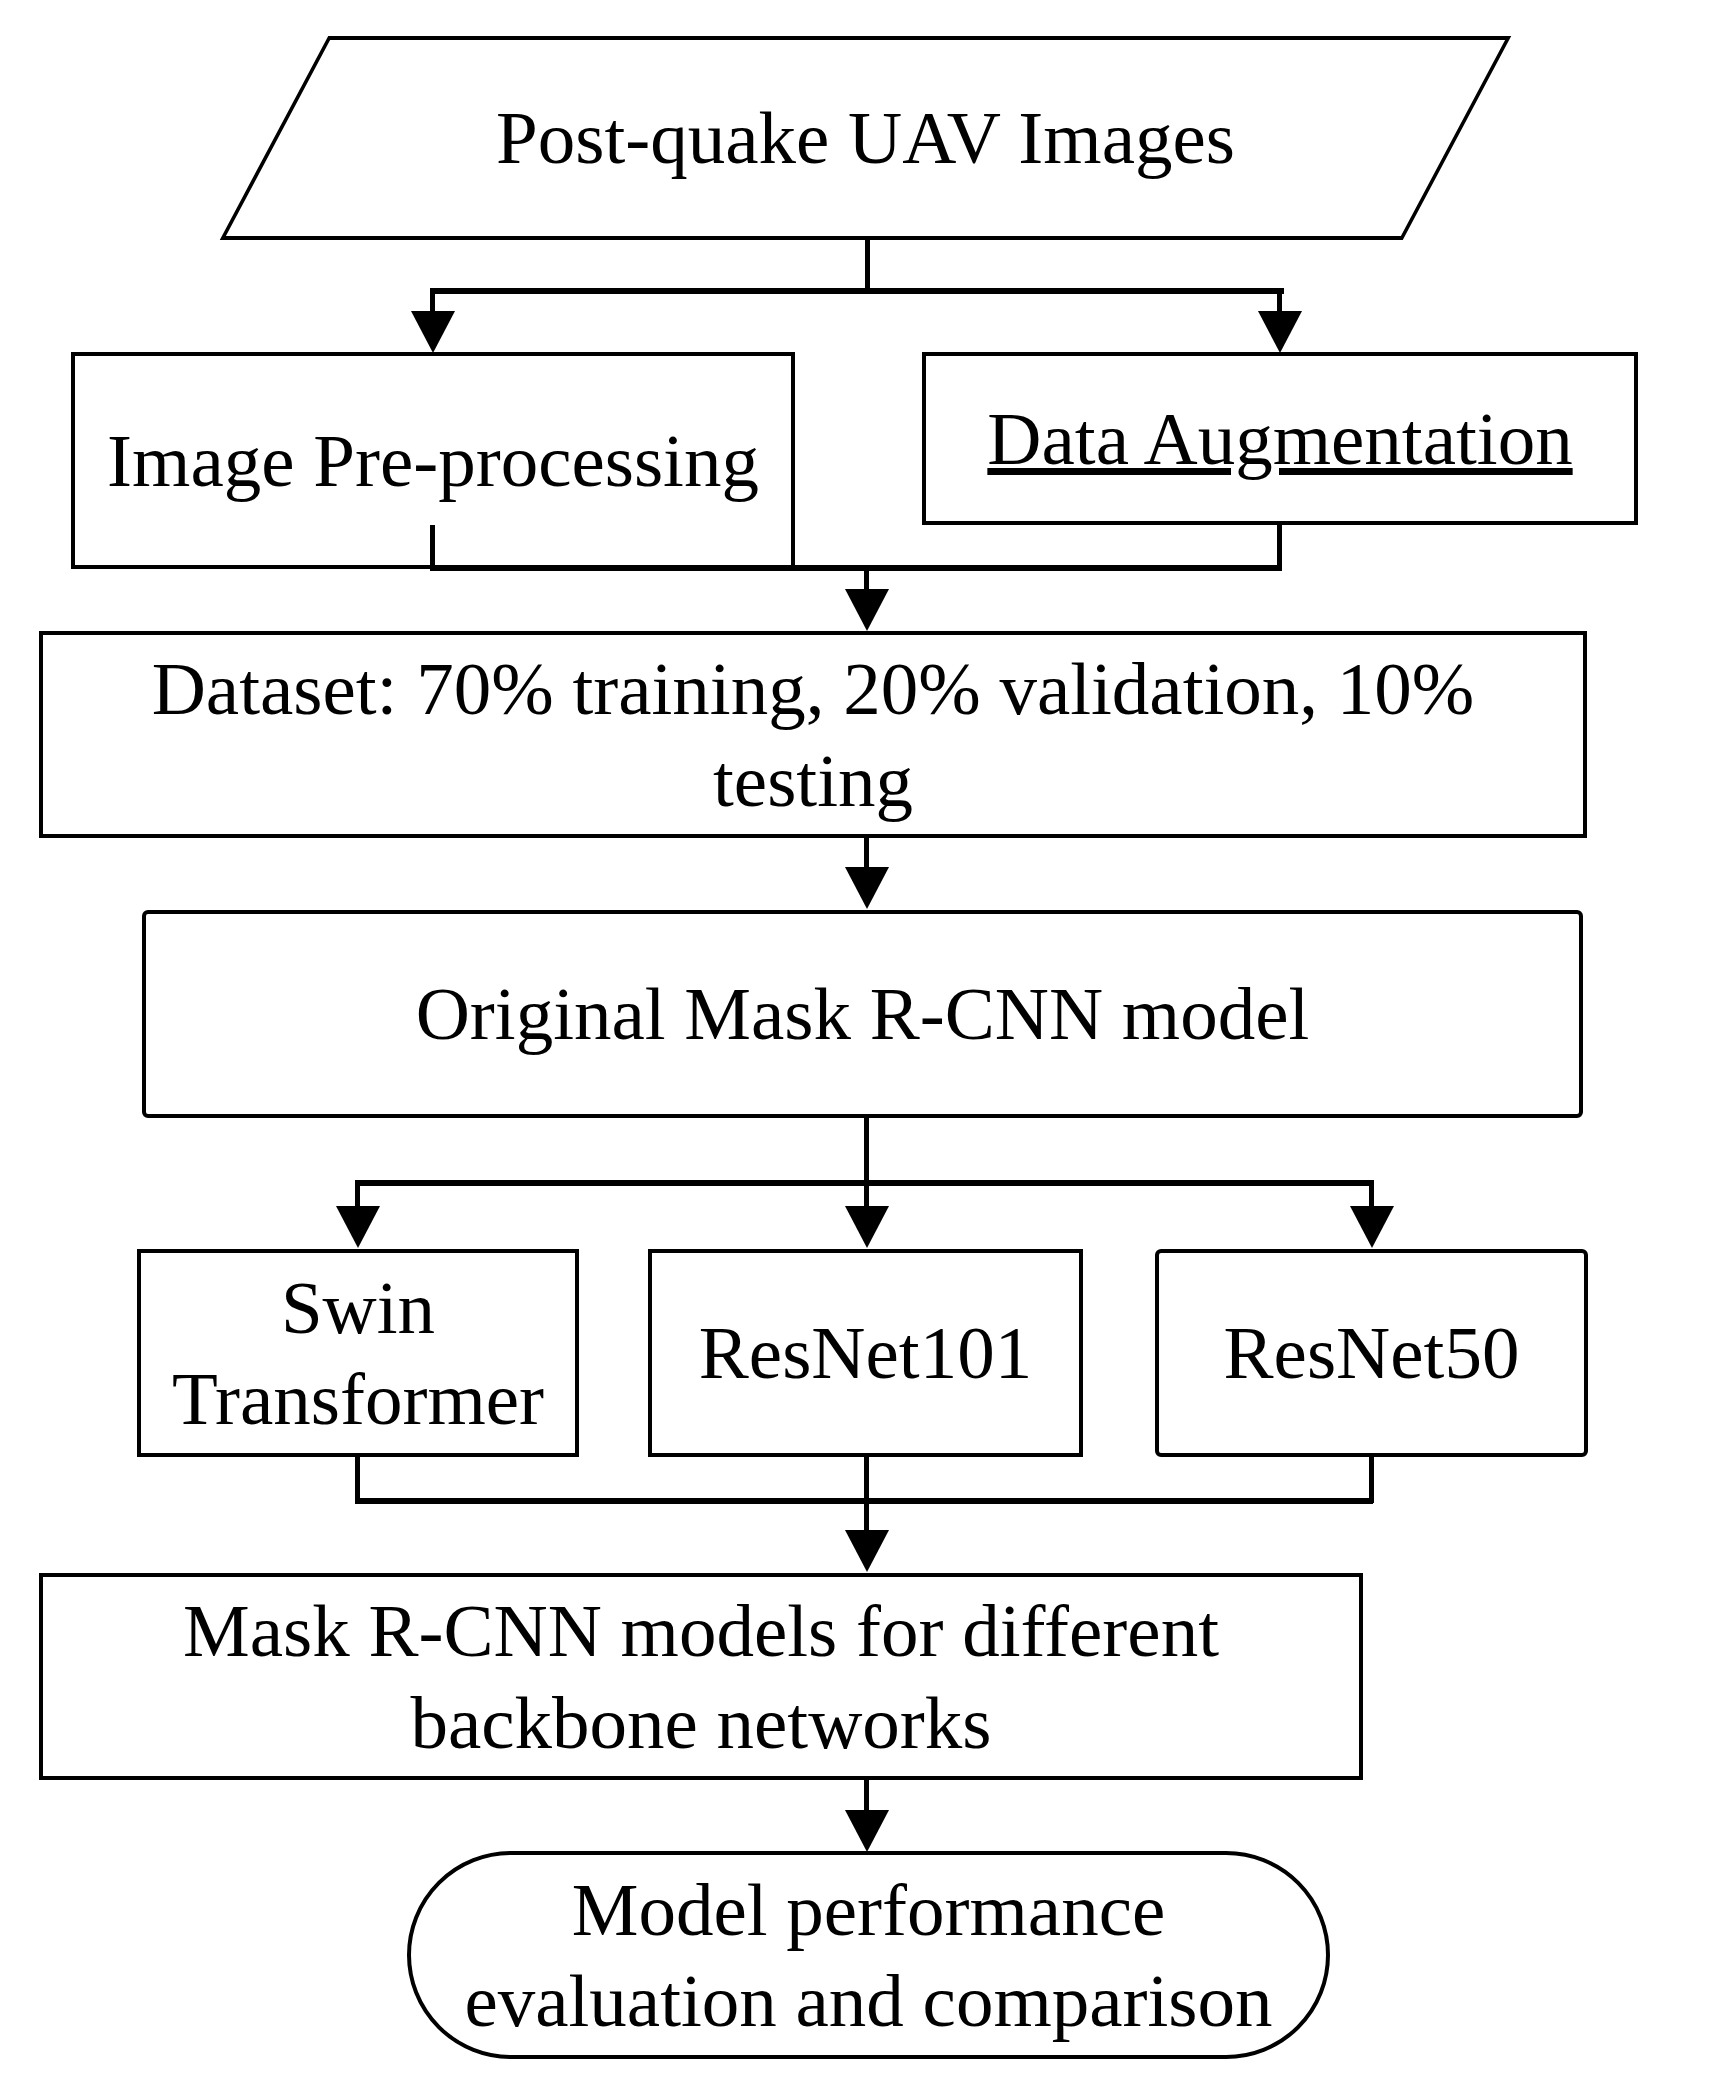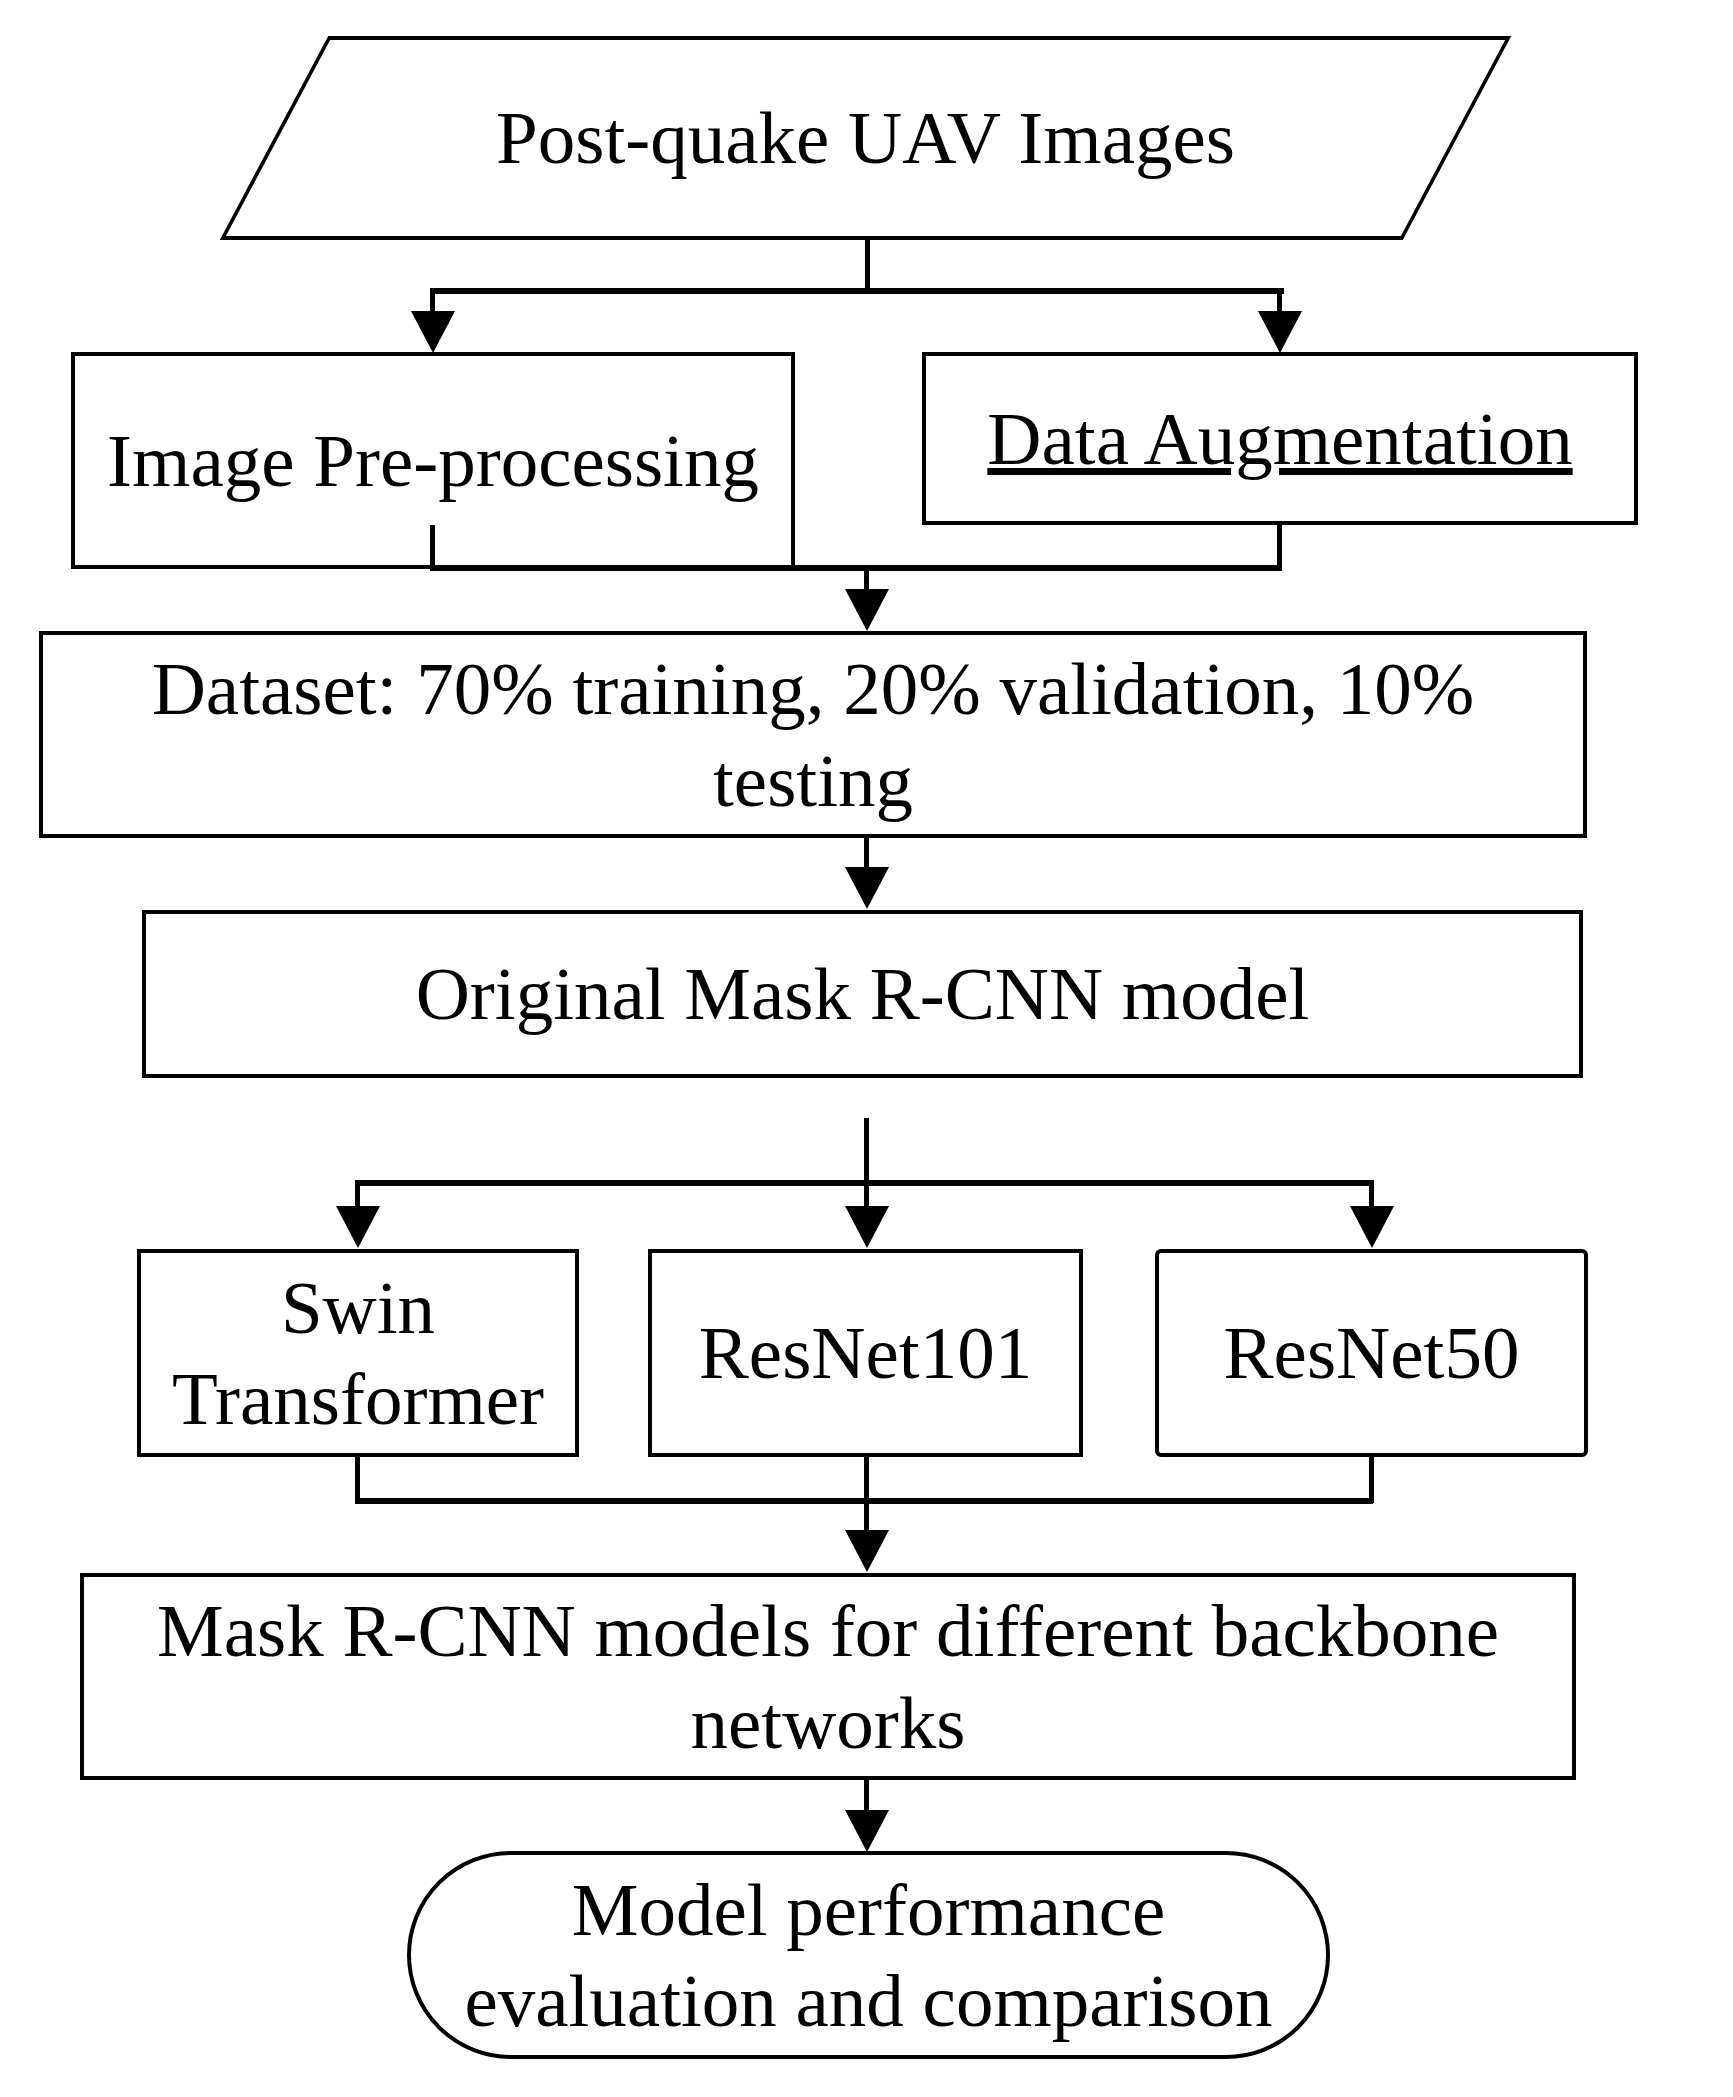"Original Mask R-CNN model" .n-original { border-radius: none -> 6px; height: 168px -> 208px }
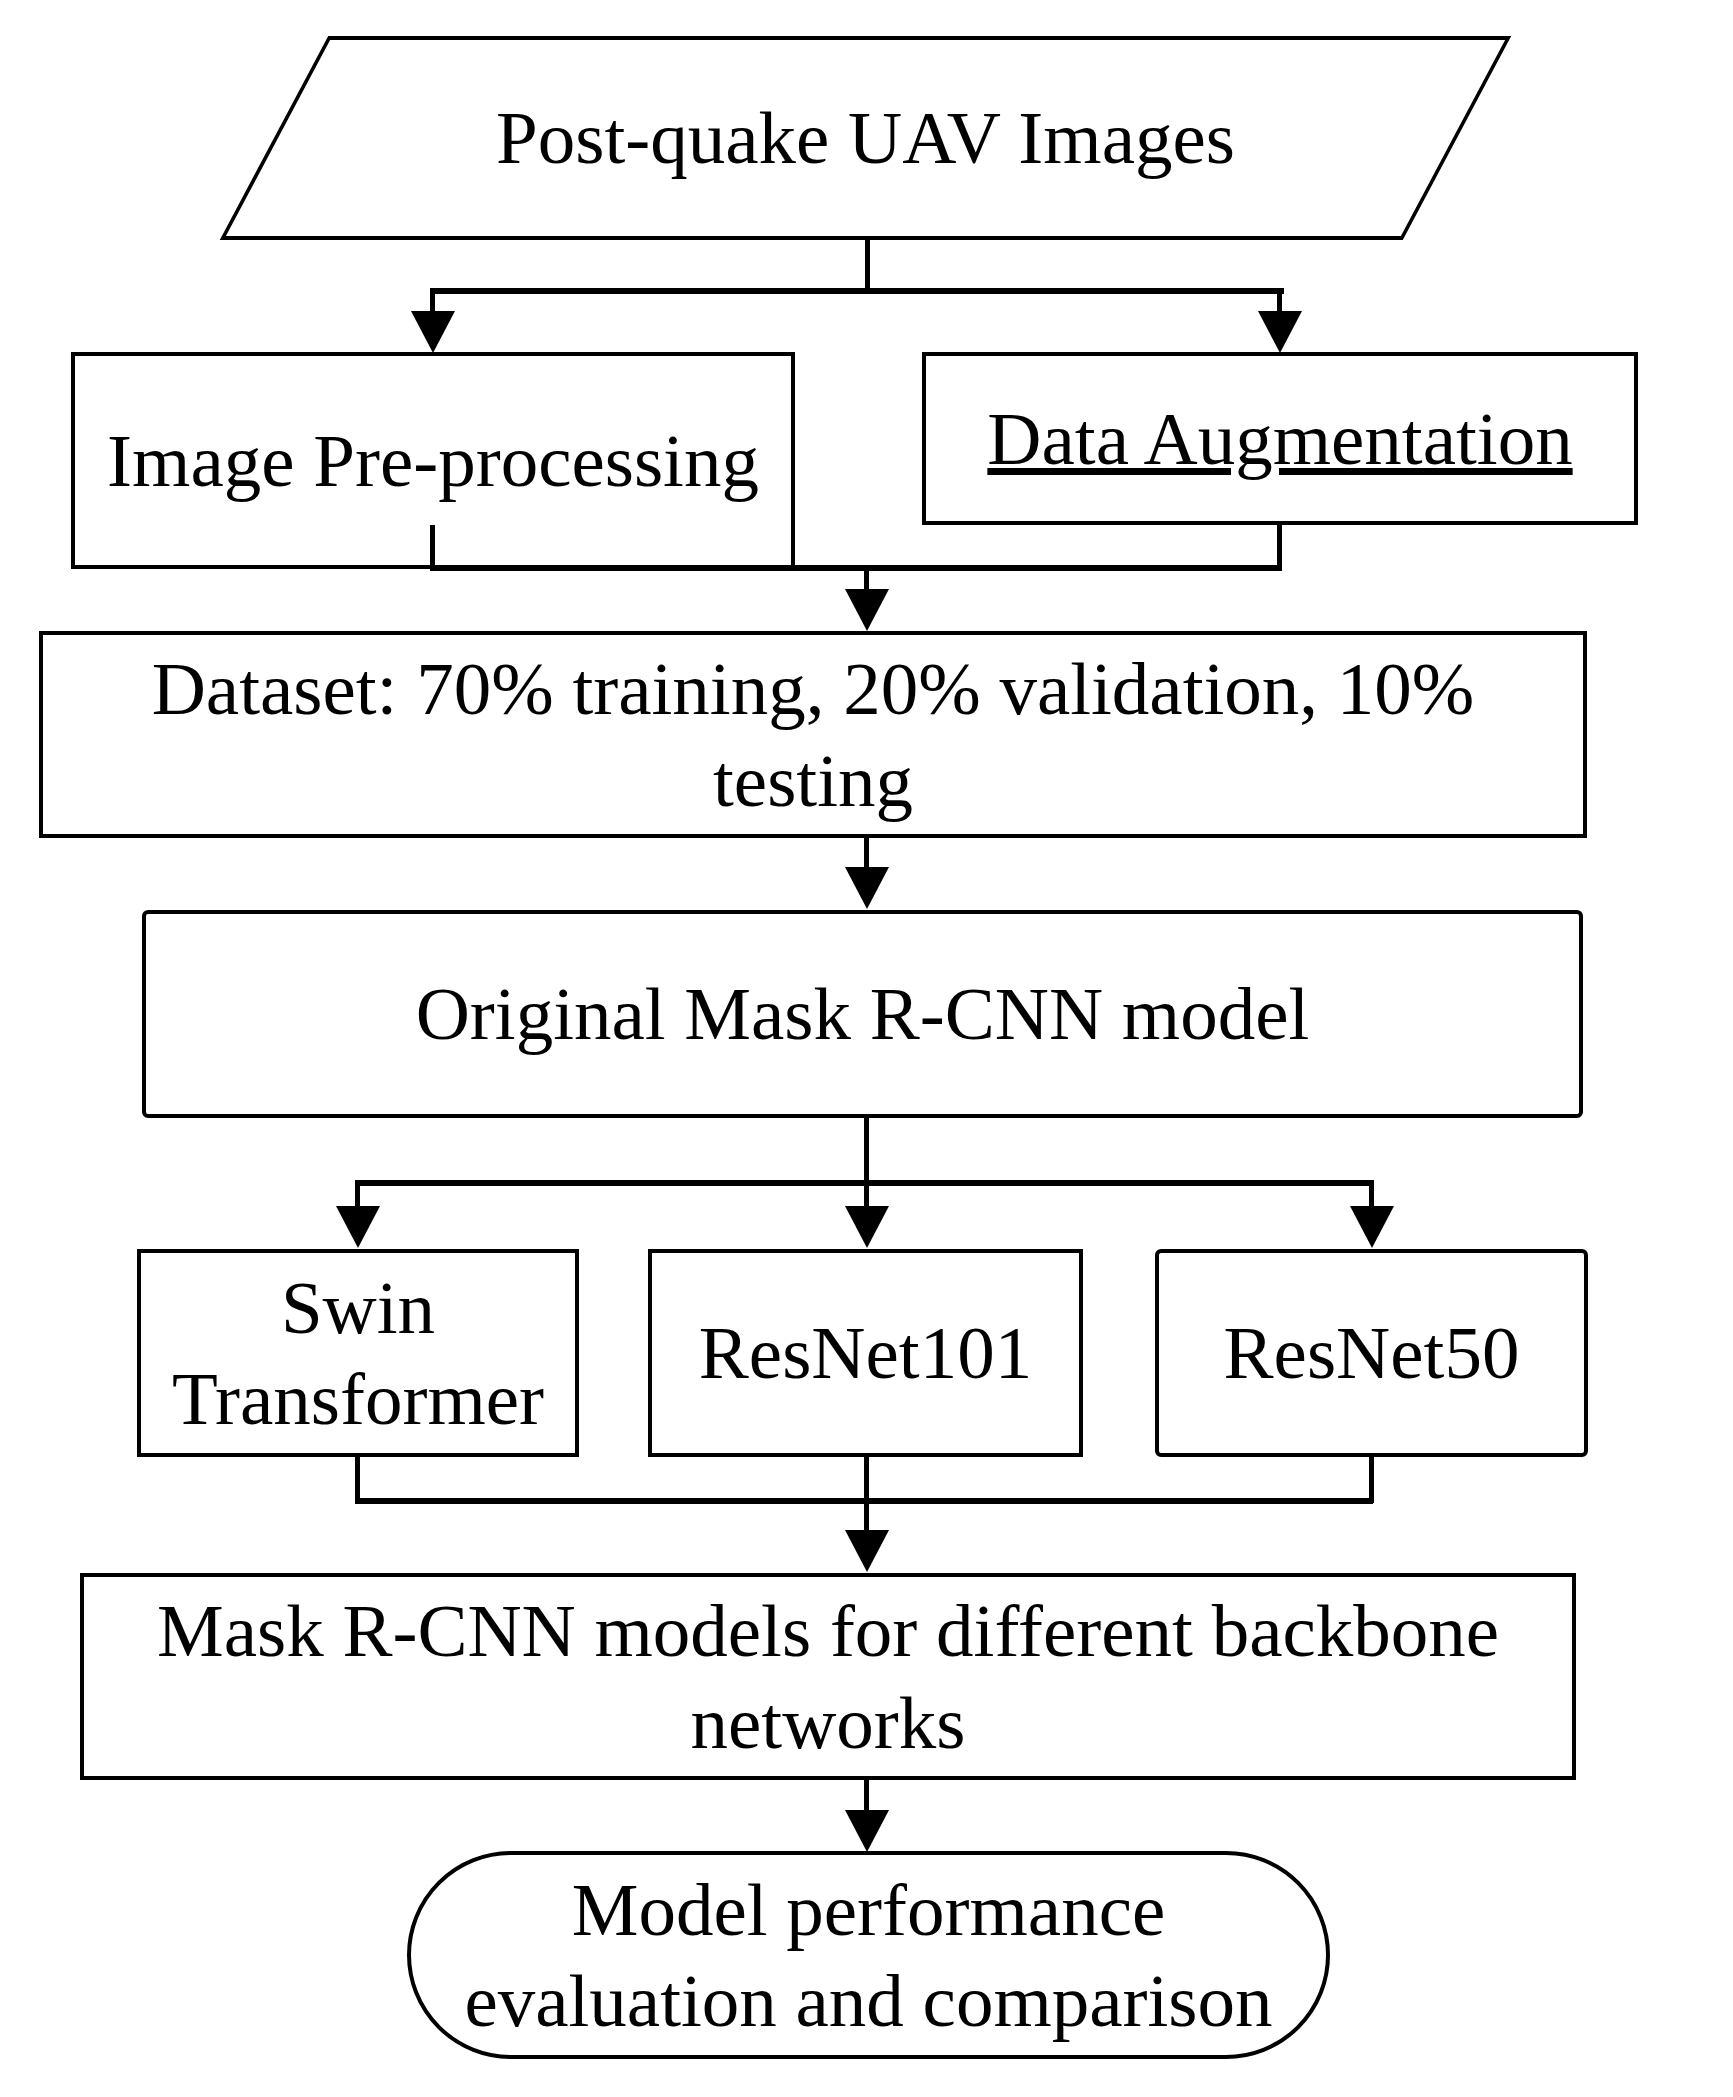"Mask R-CNN models for different" .n-models { margin-left: 41px -> none; width: 1496px -> 1324px }
